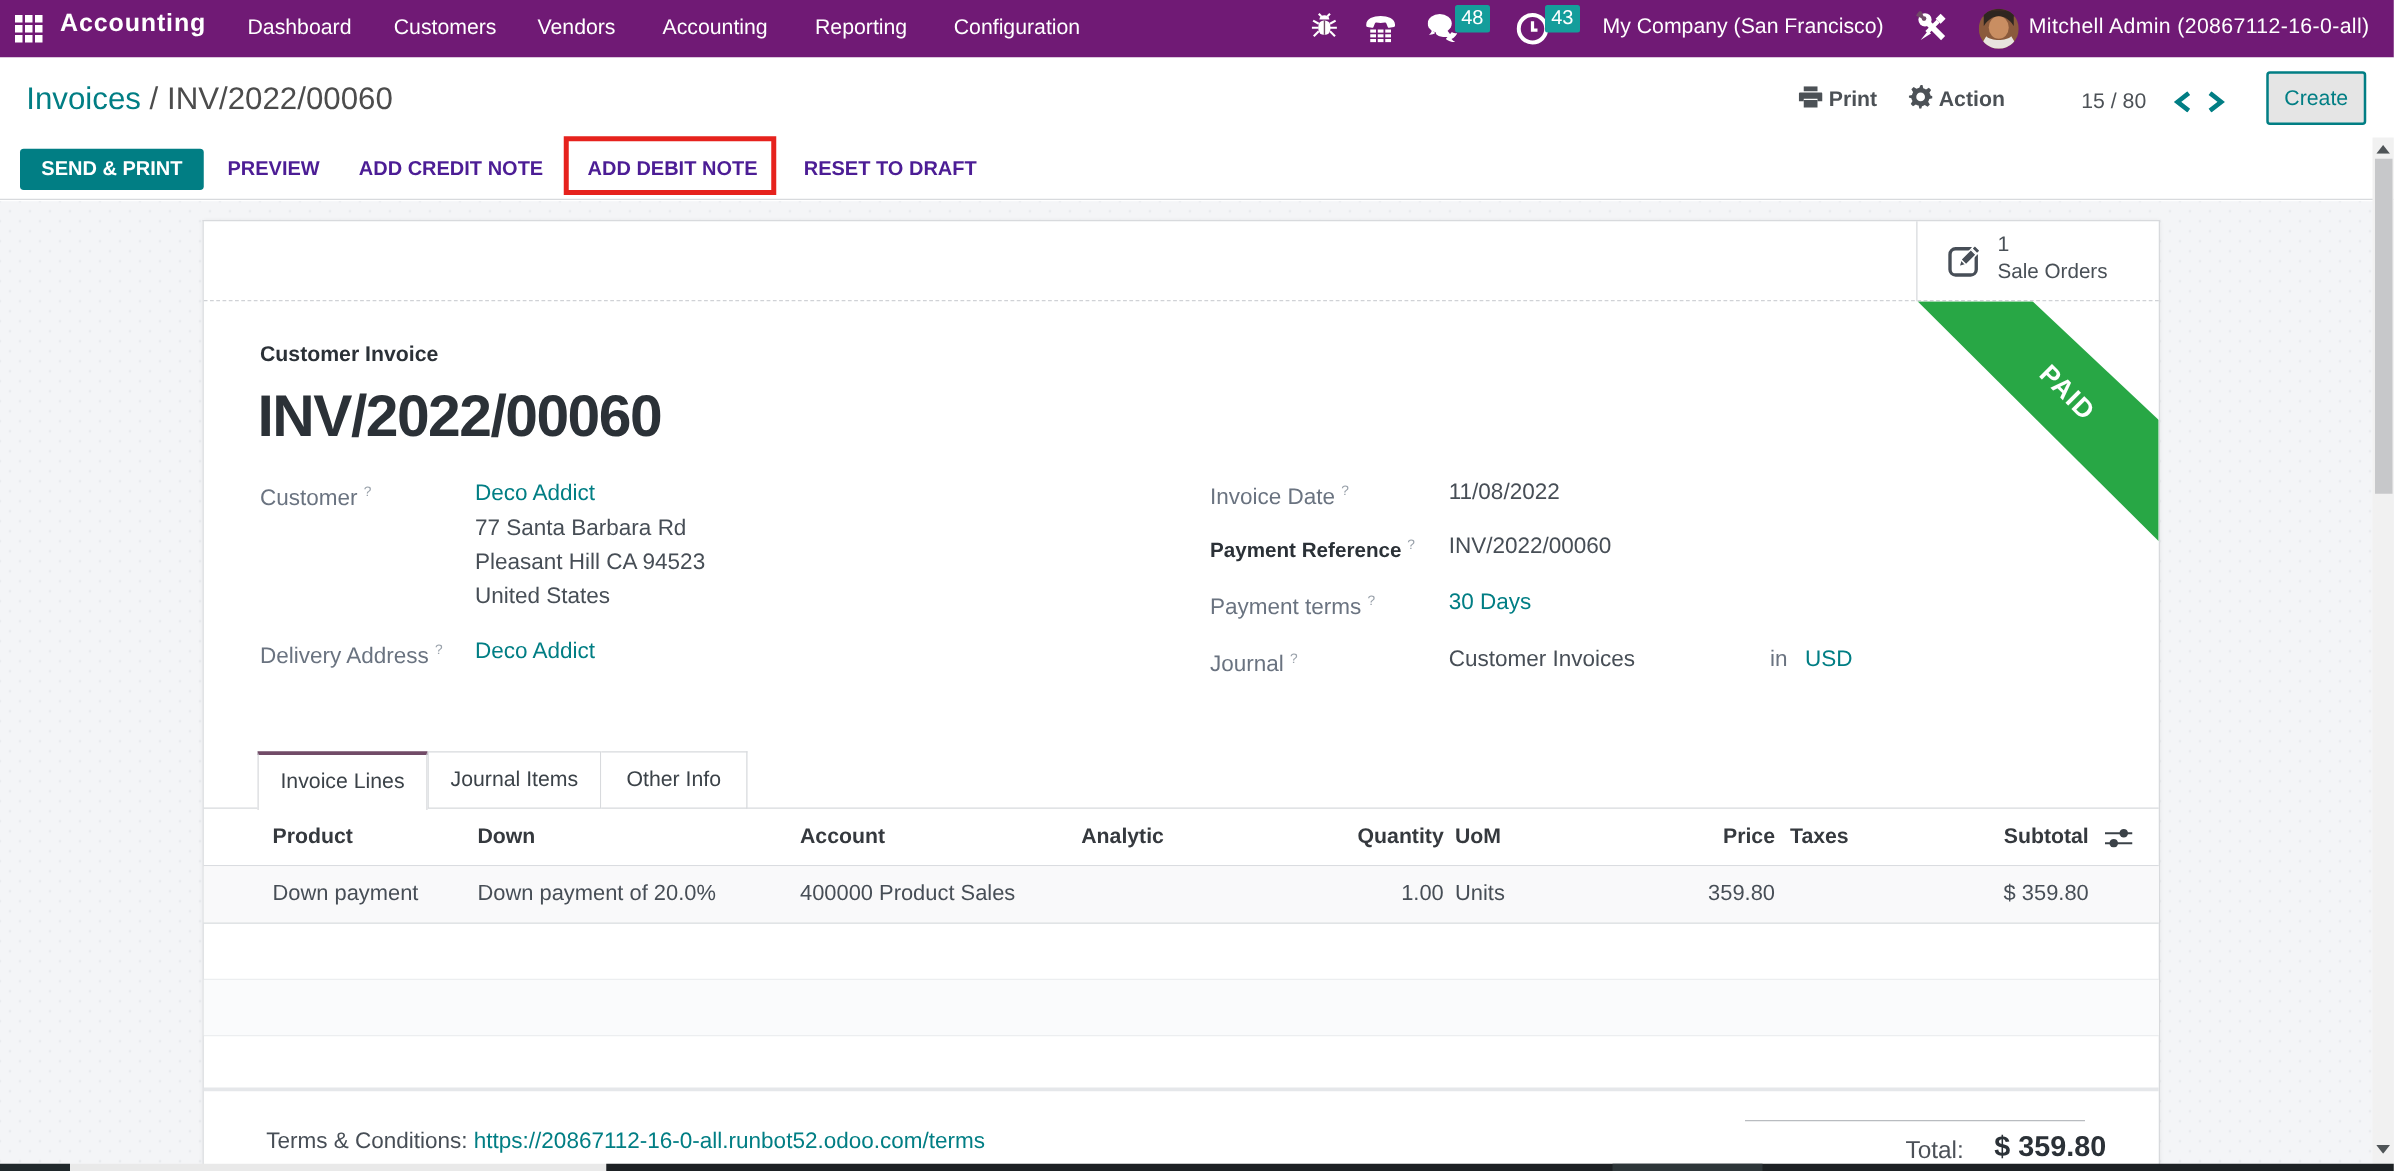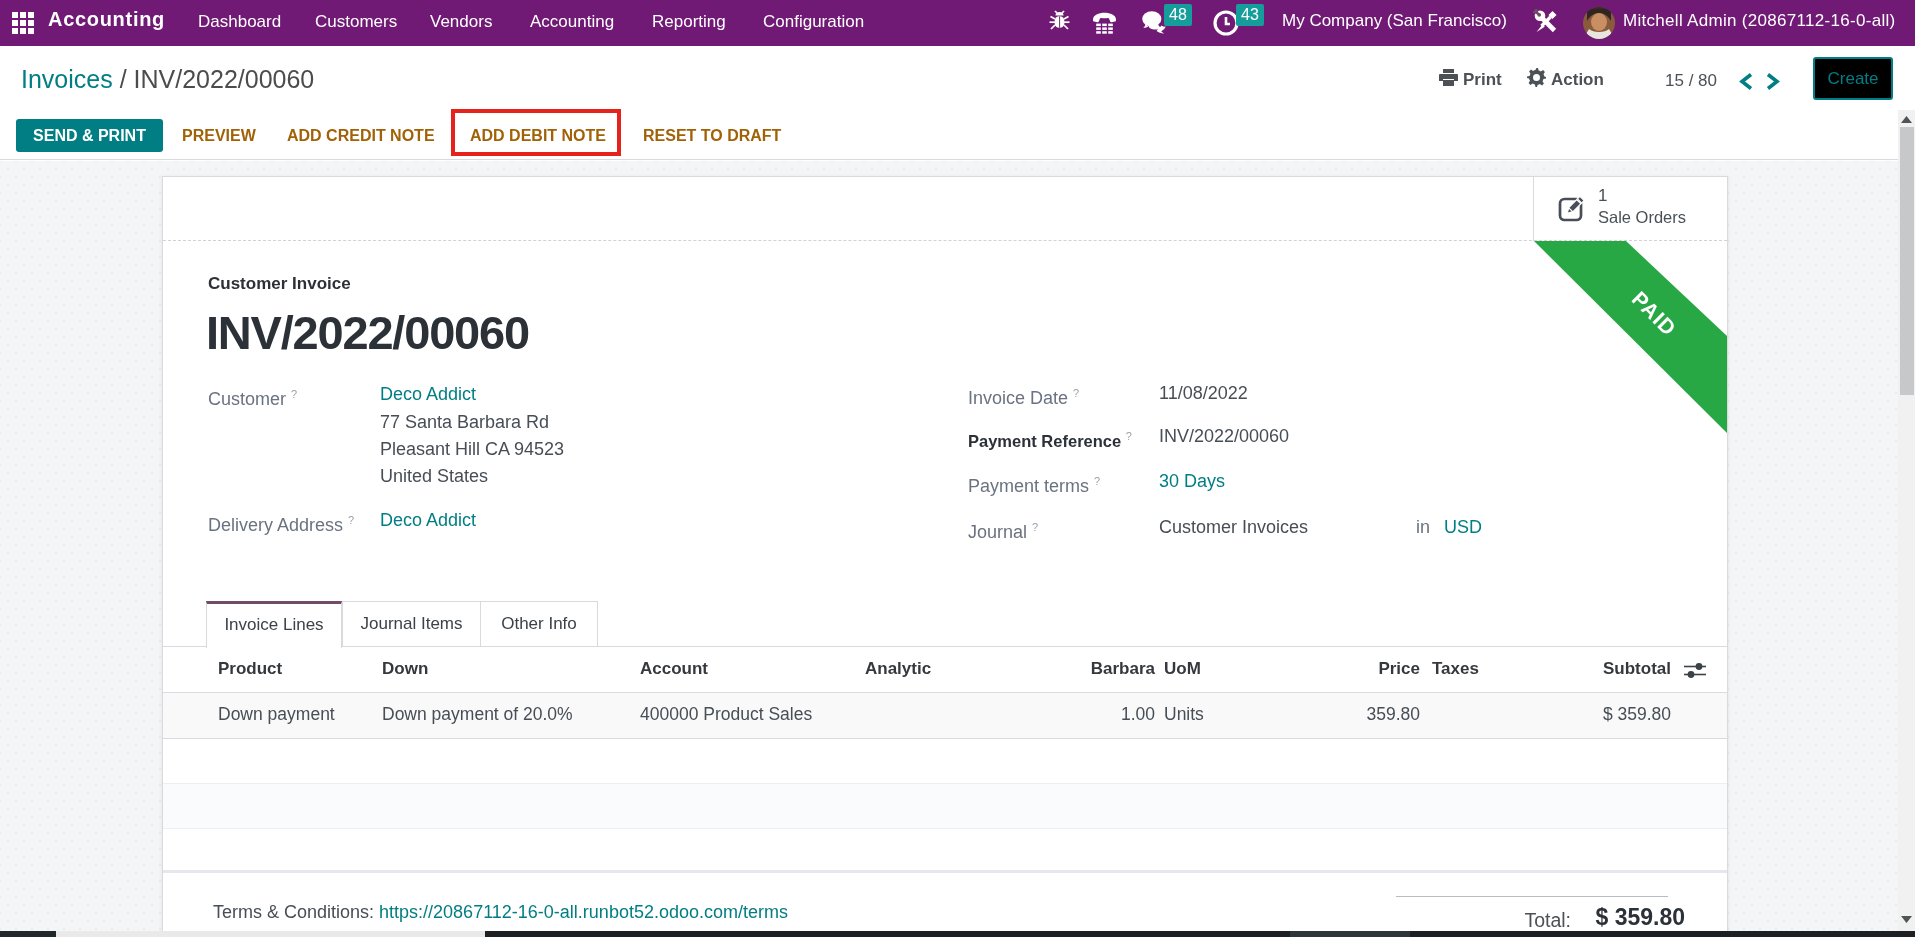"Create" #createbtn { background: #000000 -> #e5e5e5 }
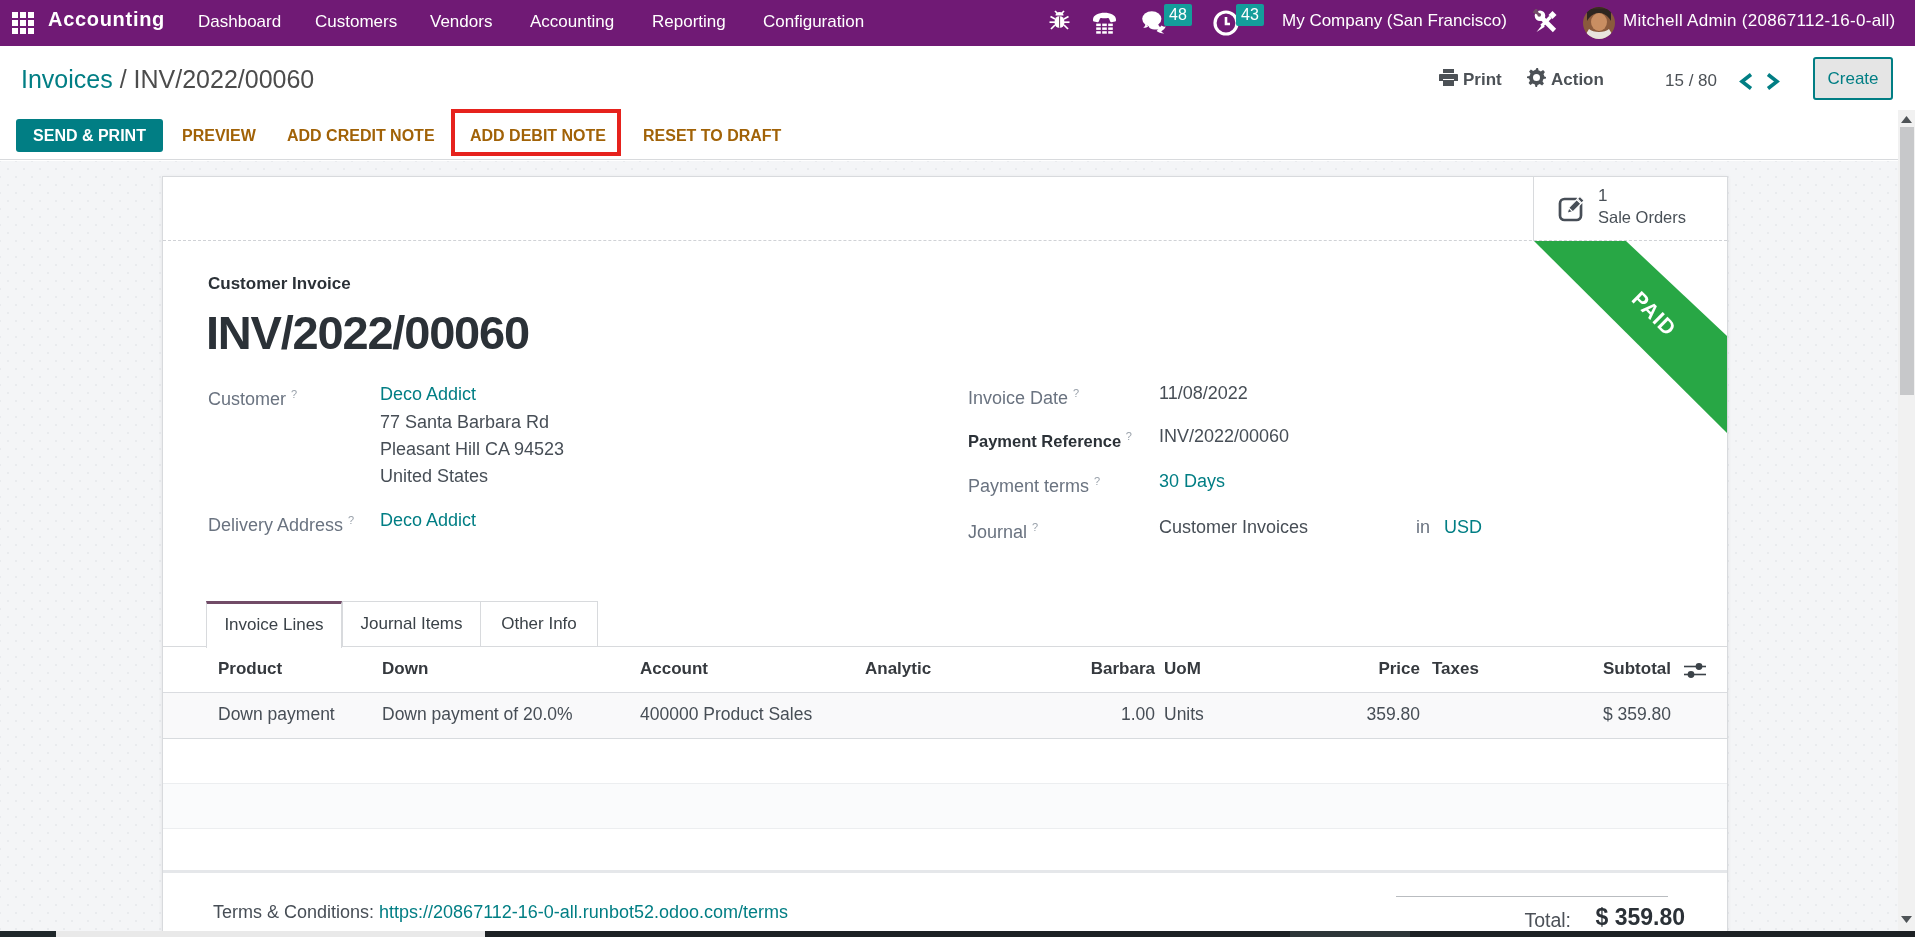"PREVIEW" .flatbtn { color: #a16207 -> #4c1d95 }
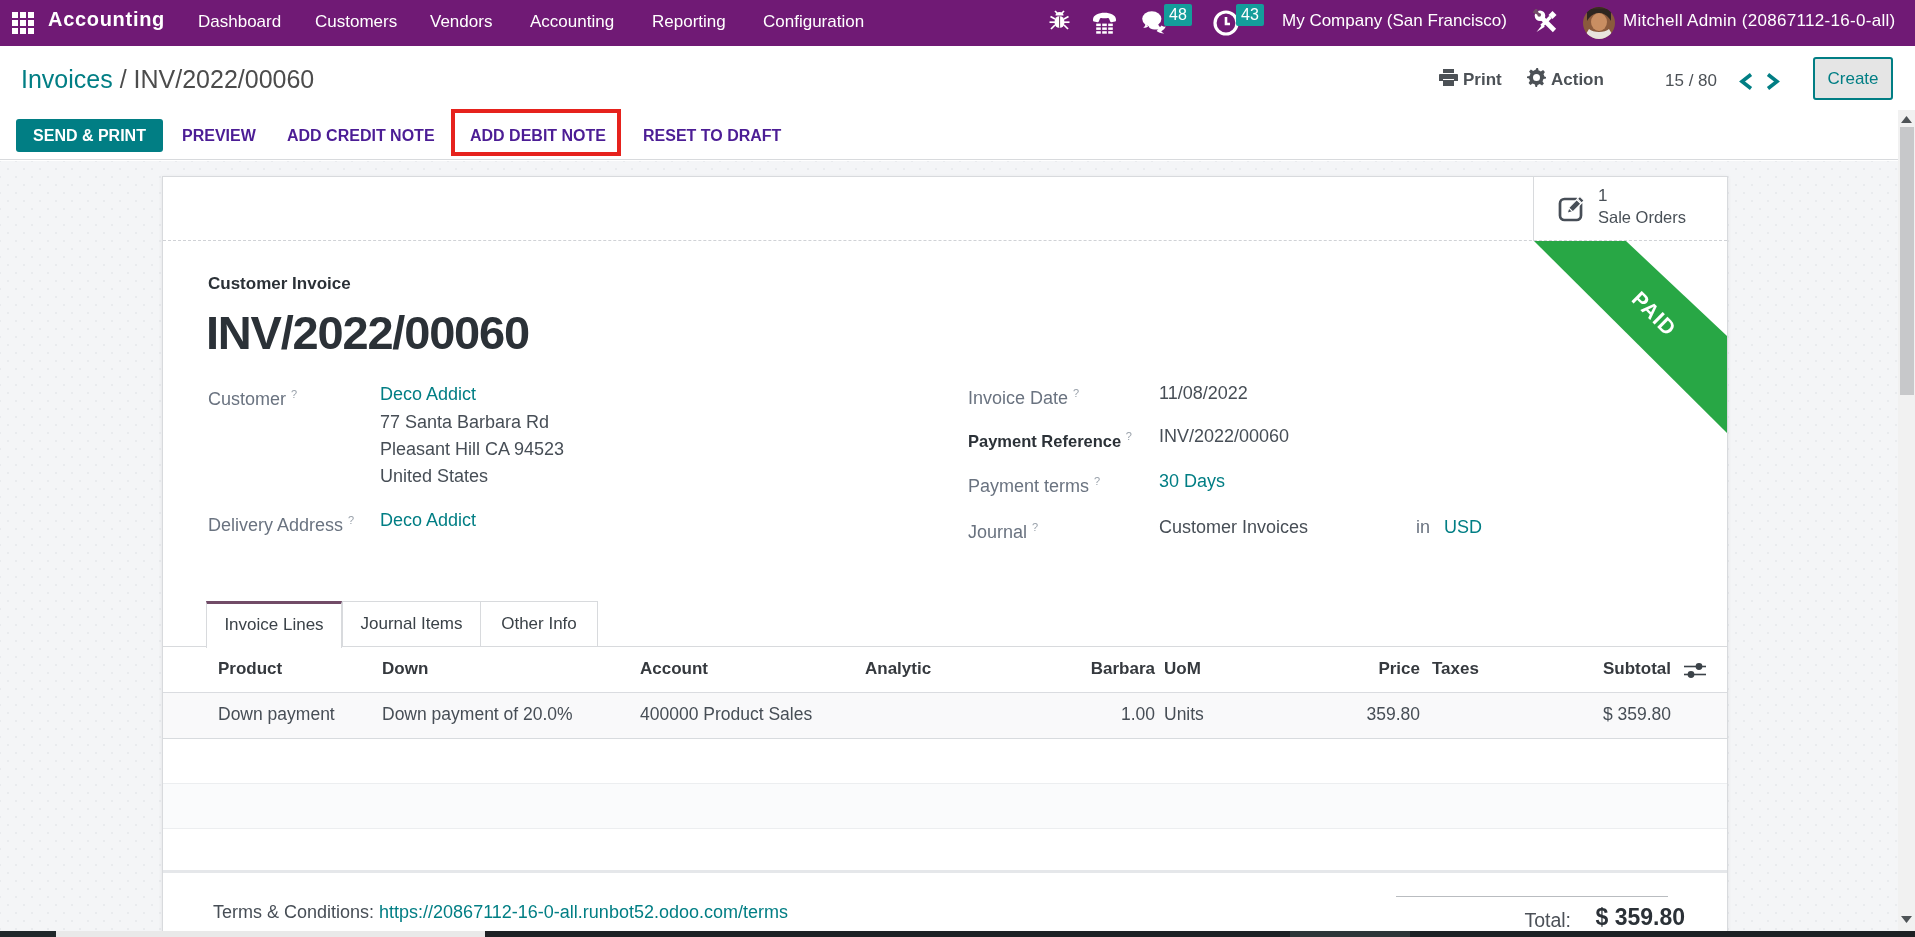"Barbara" div.th { text: Barbara -> Quantity }
